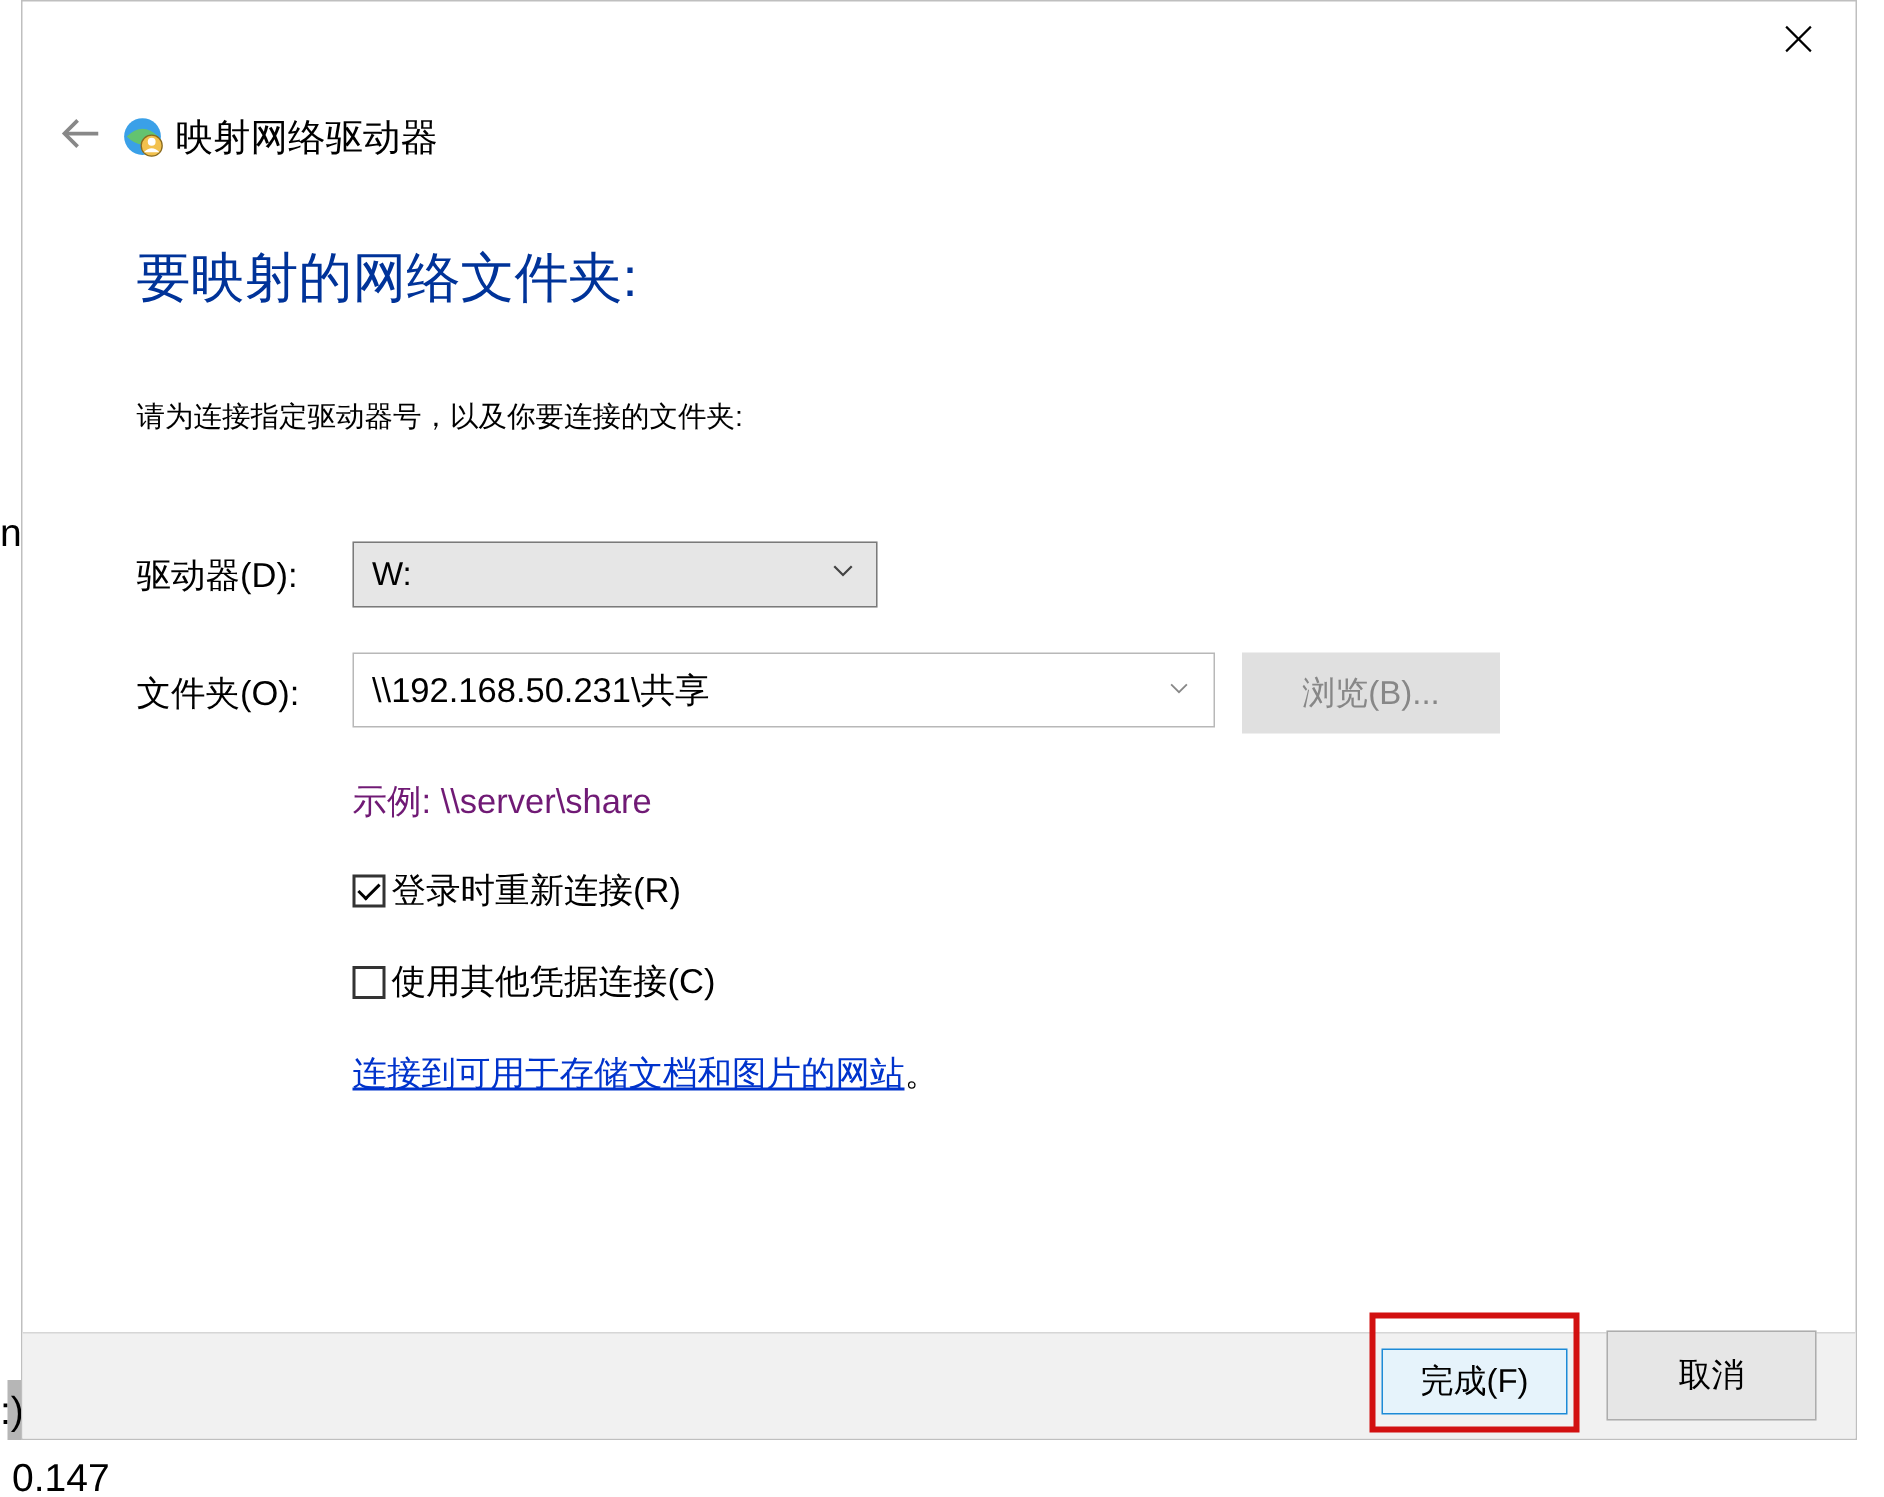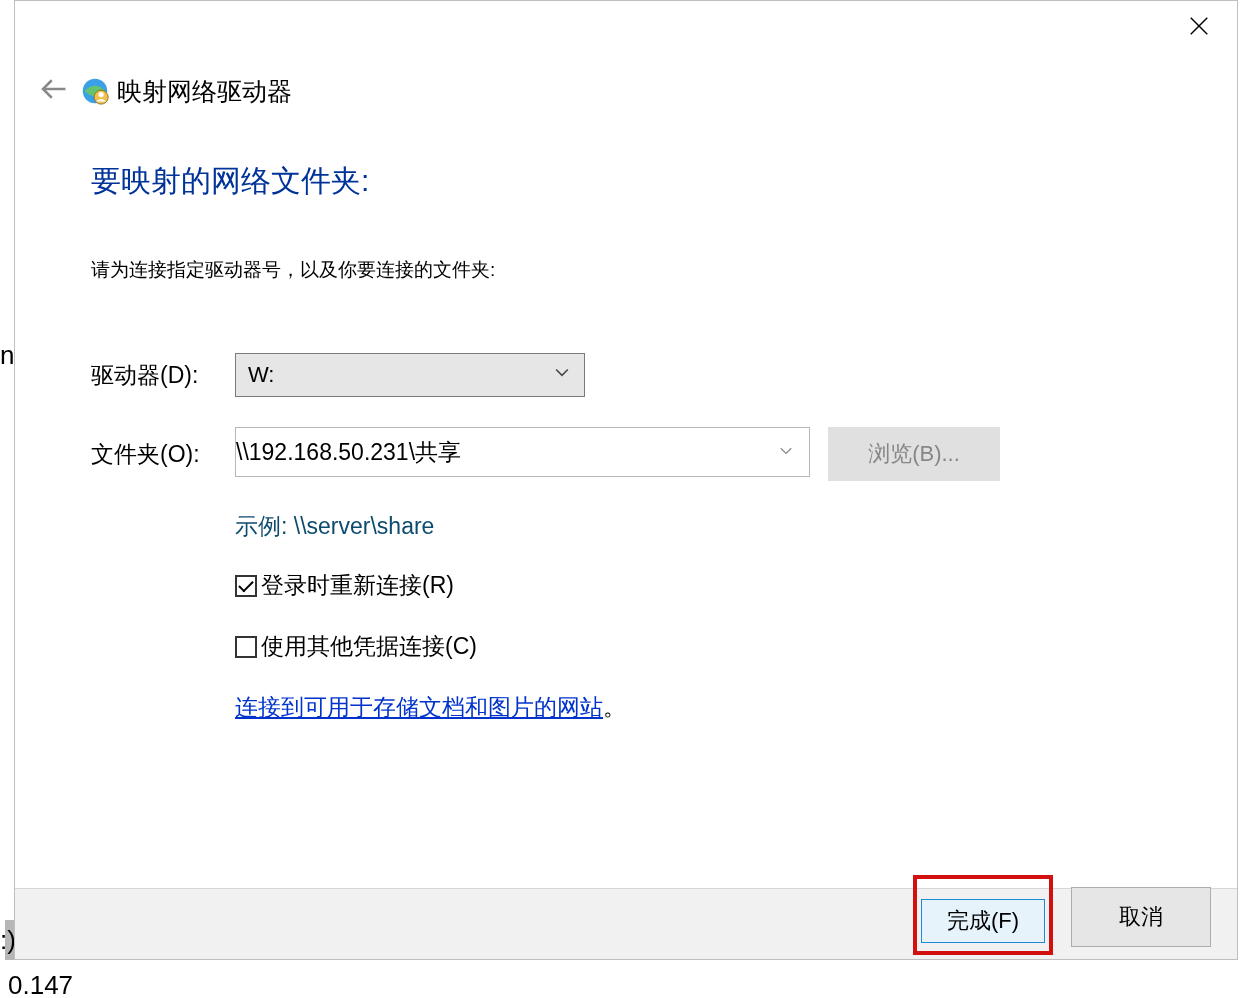"要映射的网络文件夹:" .headline { font-size: 30px -> 36px }
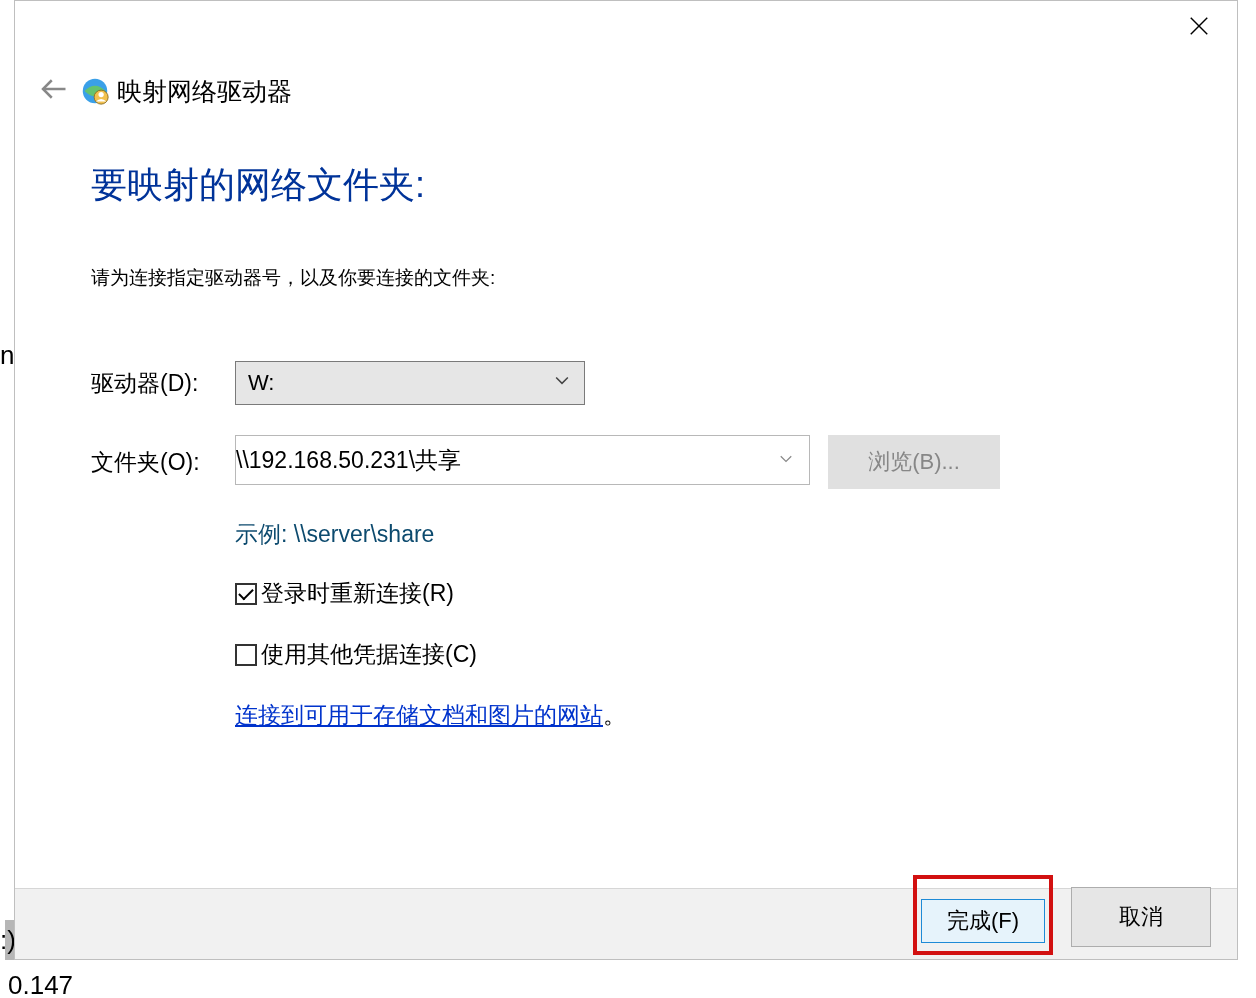"\\192.168.50.231\共享" .folder-combo { padding-left: none -> 12px }
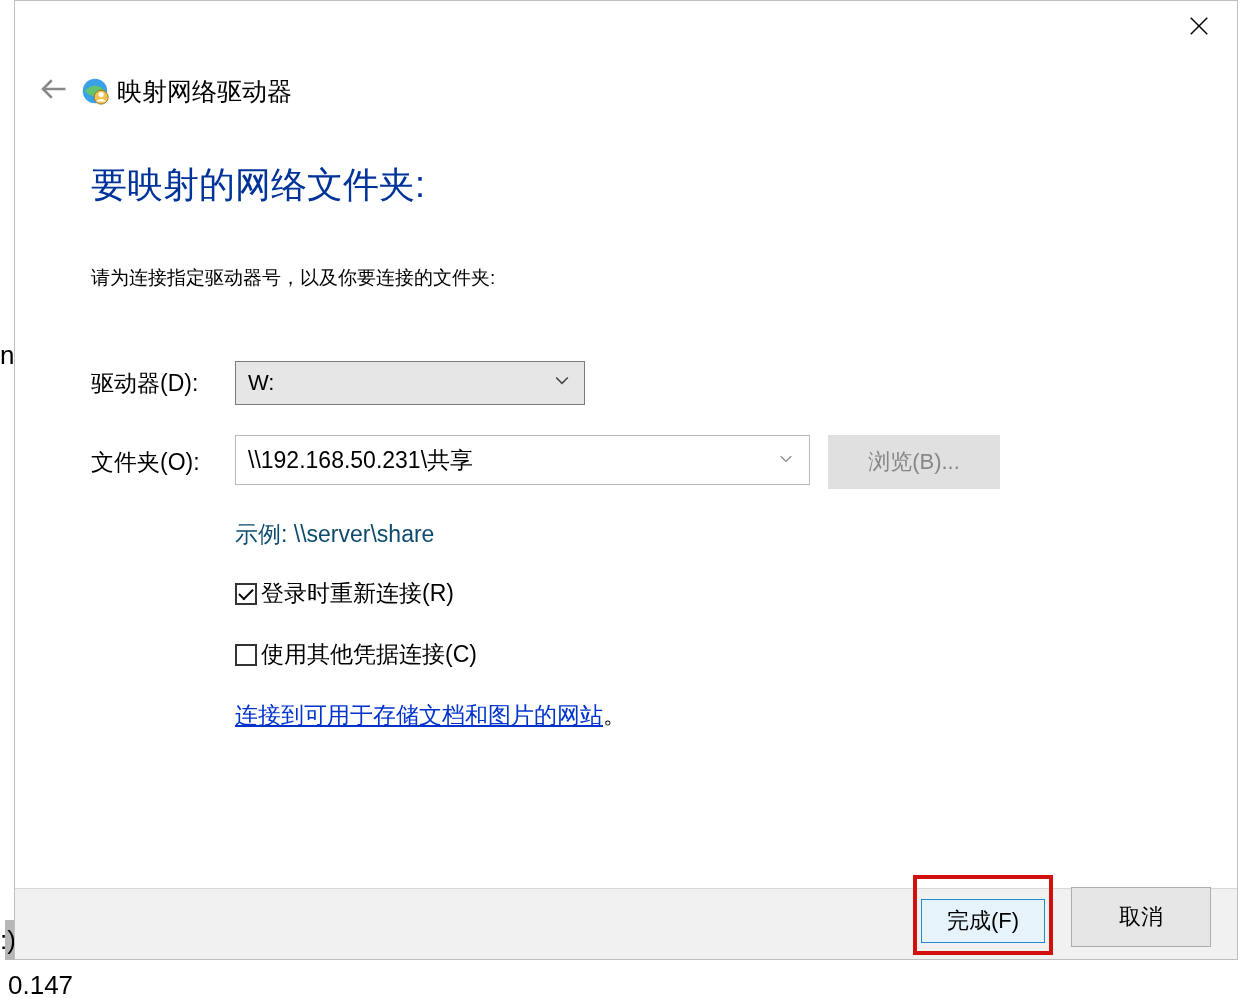"示例: \\server\share" .example { color: #0c4a6e -> #701a75 }
